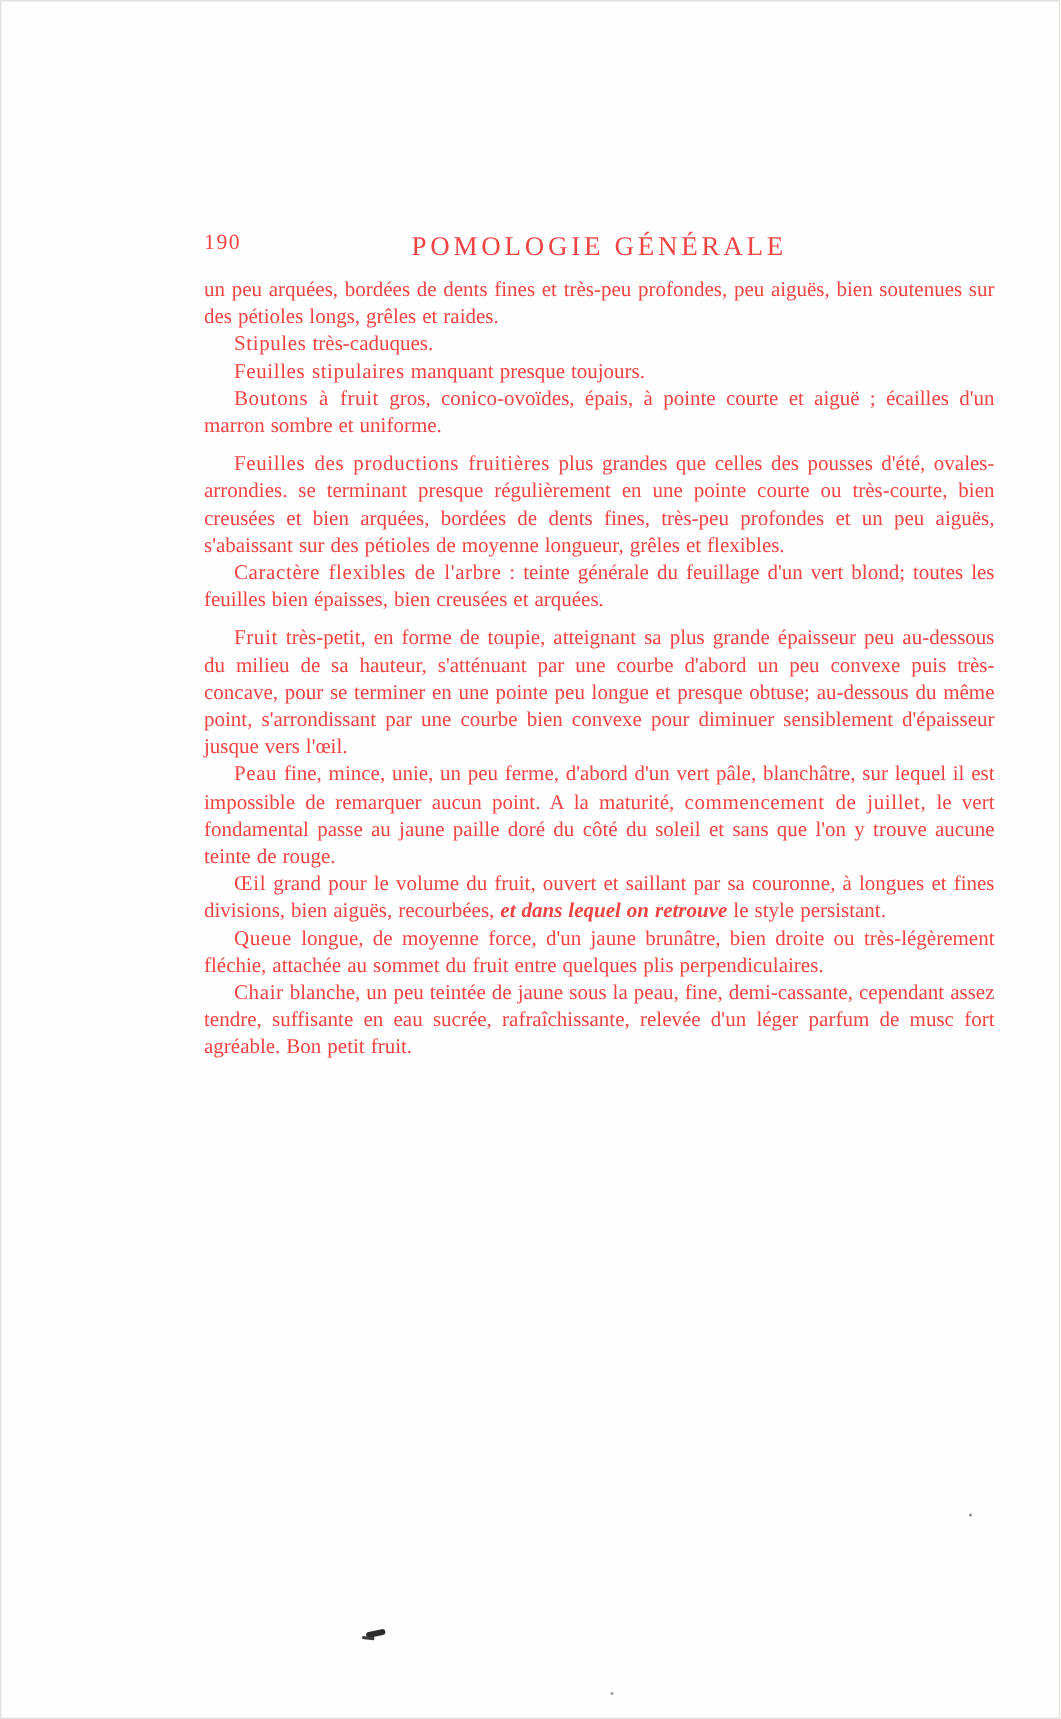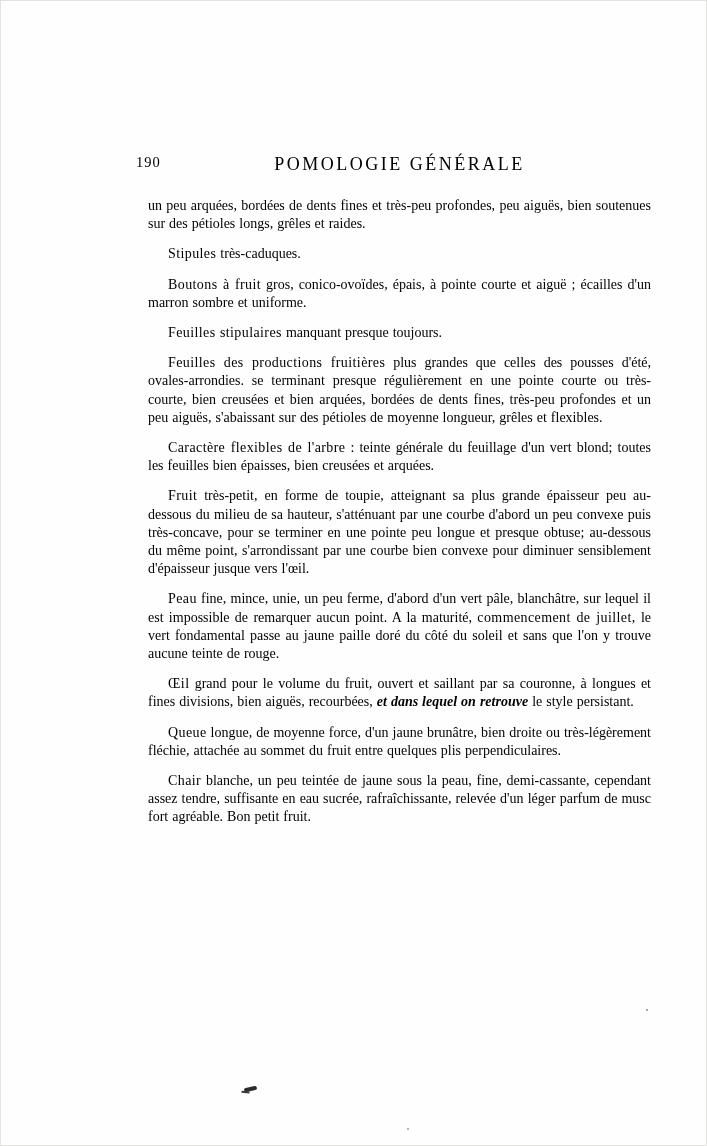"190" .page { color: #000000 -> #ef4444 }
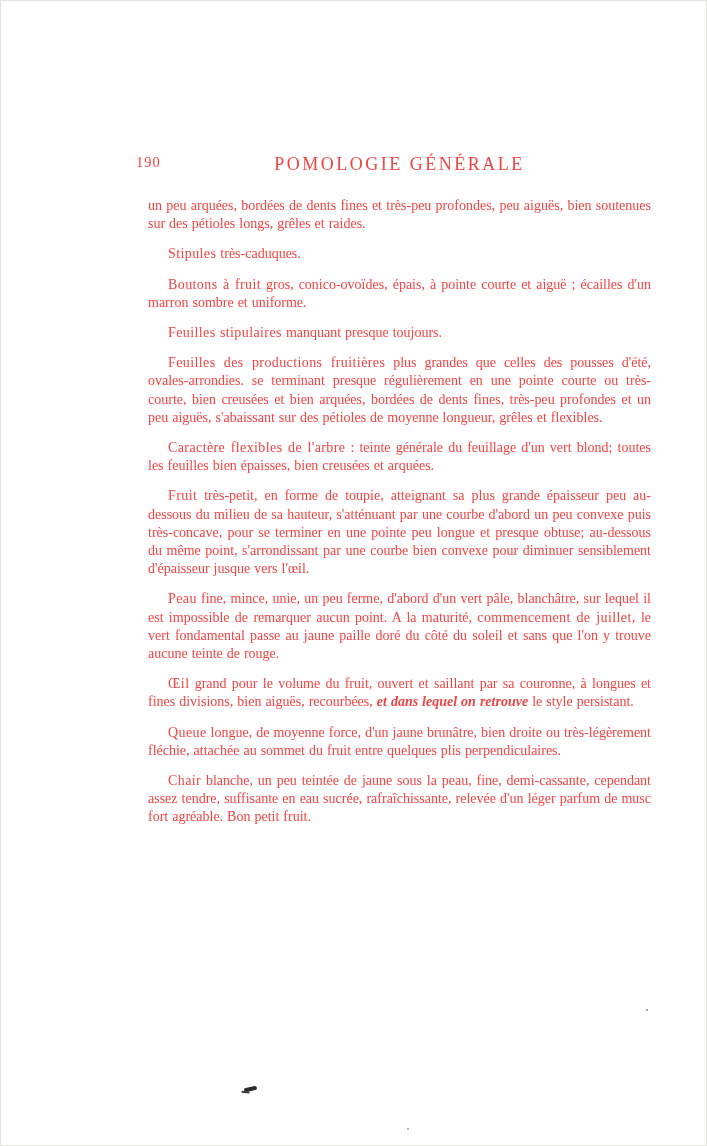"un peu arquées, bordées de" .body-text p { margin: 12px -> 0 }
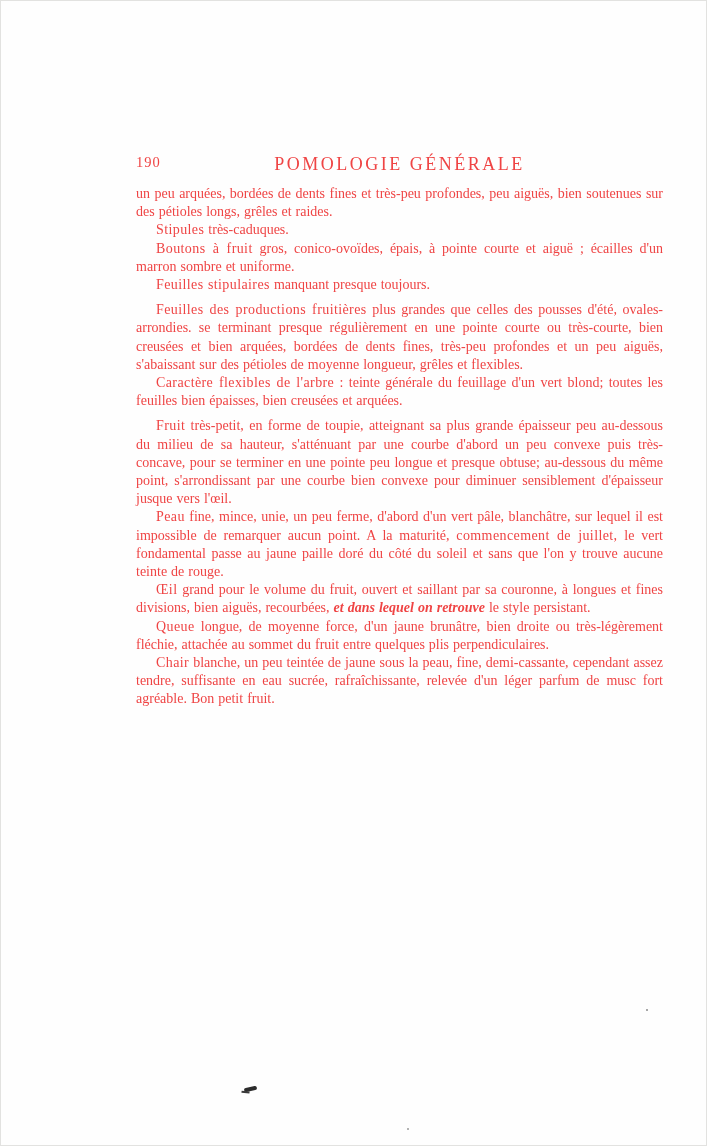"Boutons à fruit gros, conico-ovoïdes," p { order: before "Feuilles stipulaires manquant presque" -> after "Feuilles stipulaires manquant presque" }
